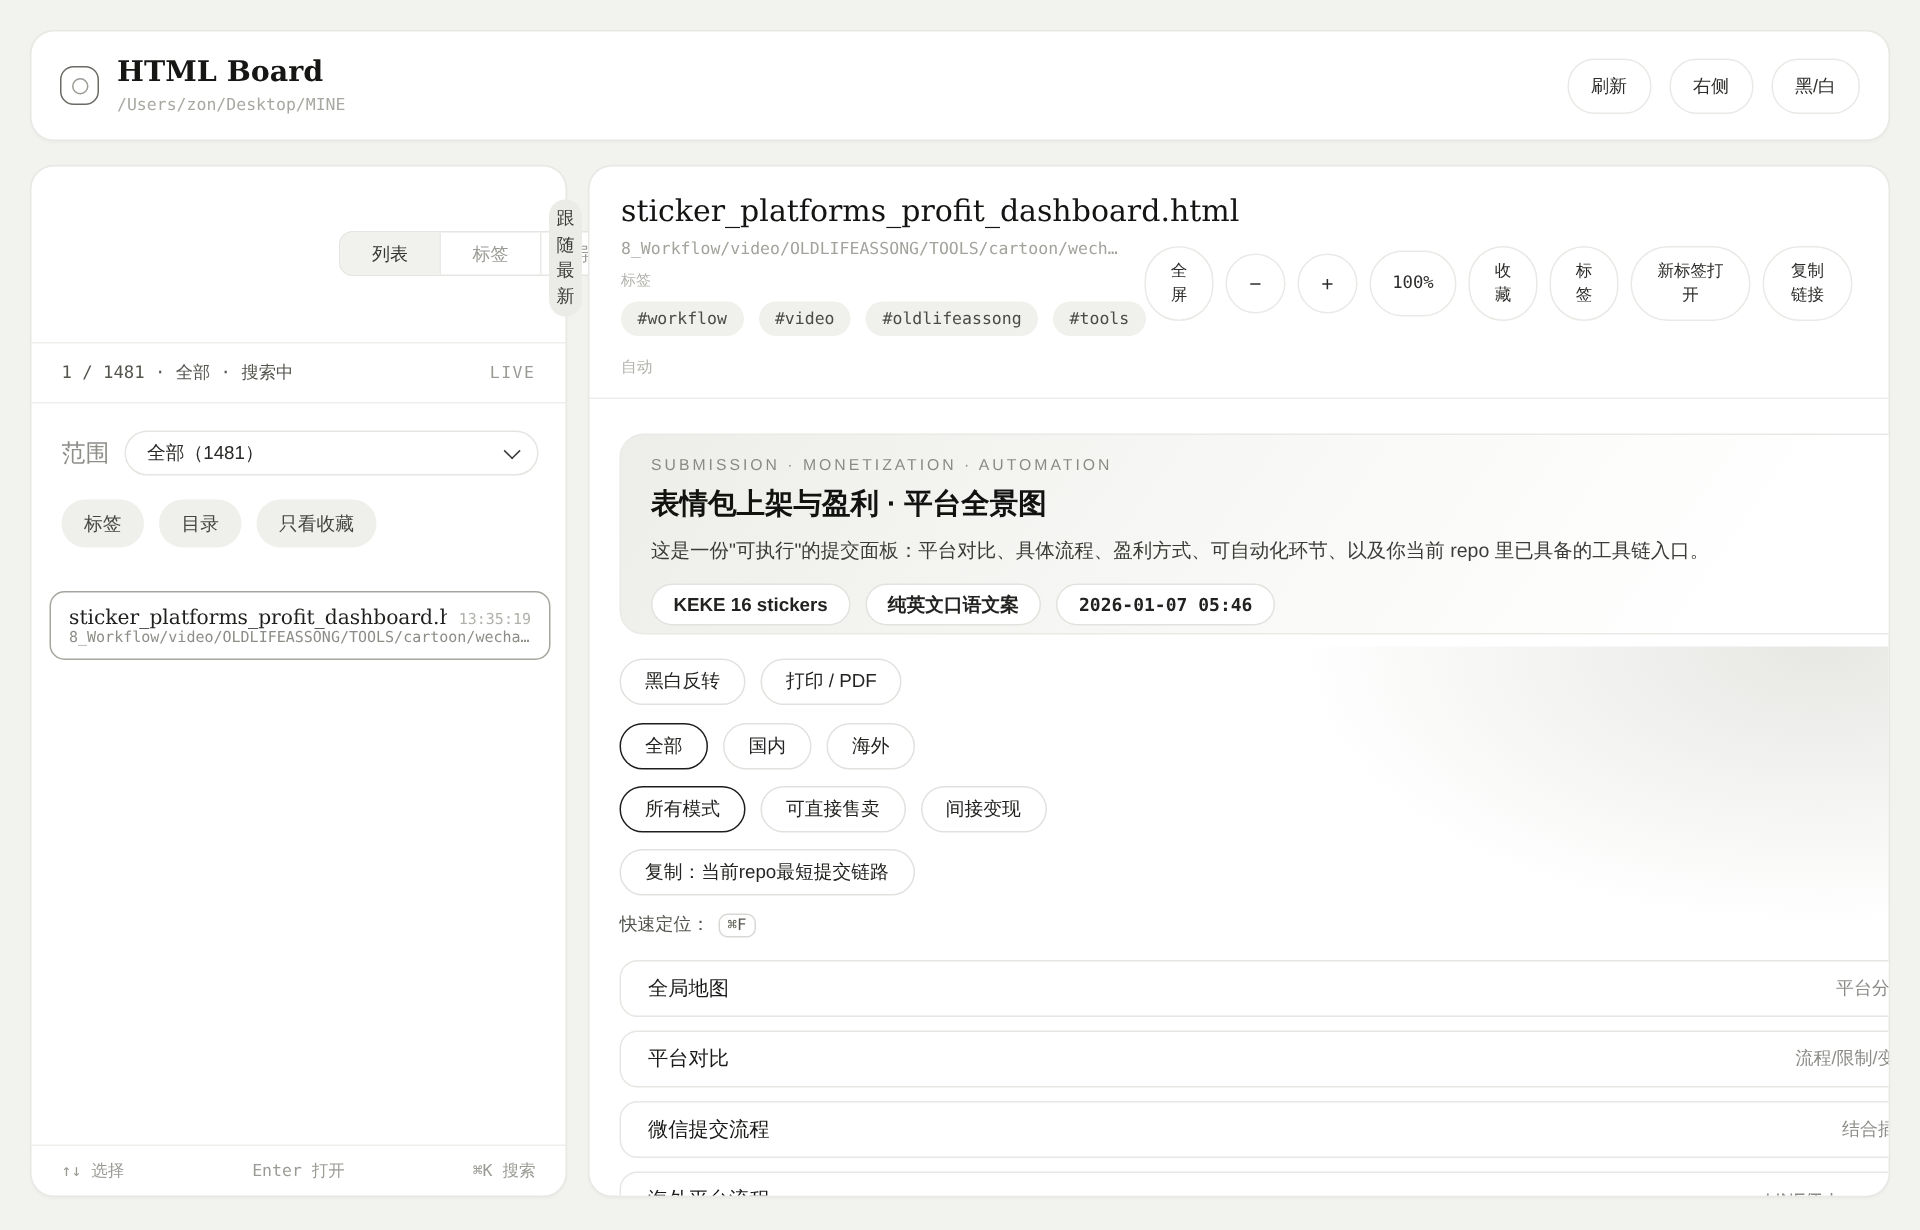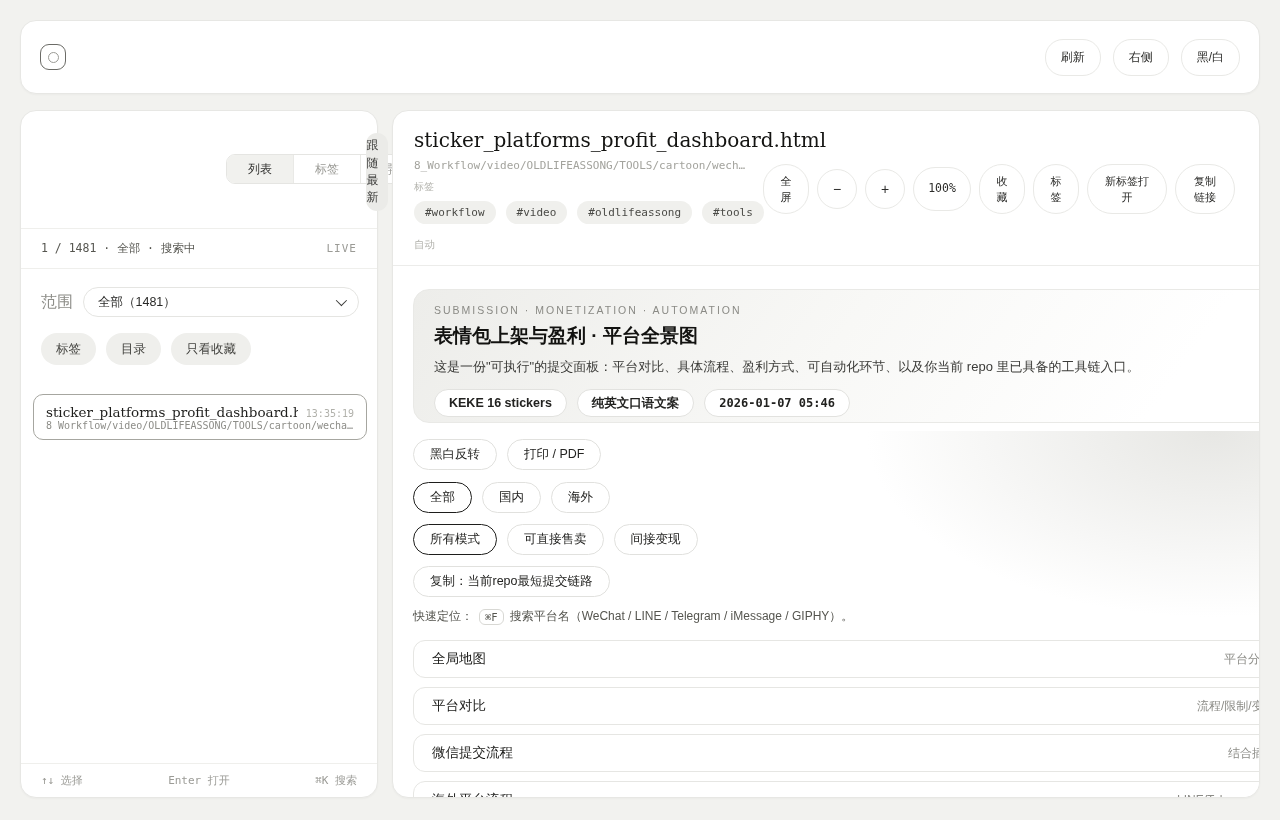"HTML Board" div.hdr-text { html: none -> <div> <div>HTML Board</div> <div>/Users/zon/Desktop/MINE</div> </div> }
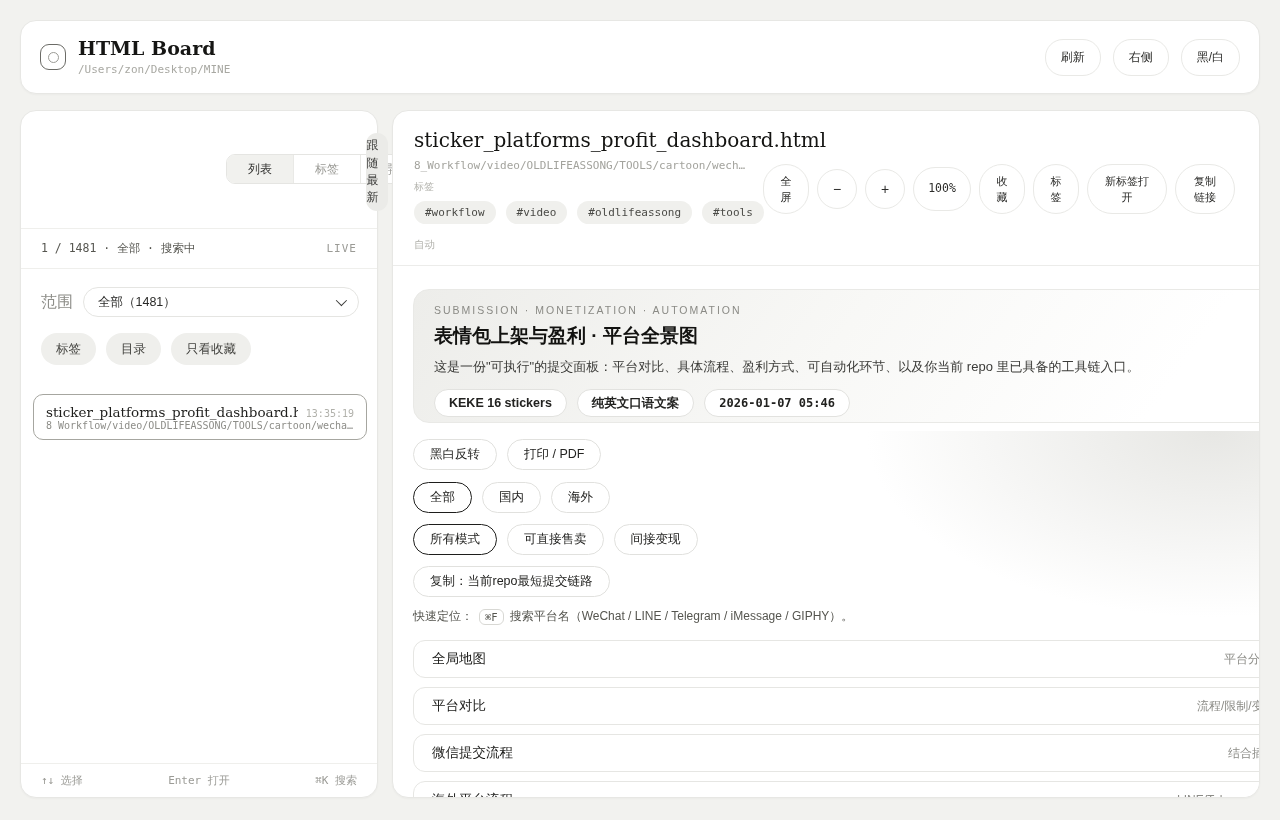"跟随最新" .follow { justify-content: none -> center }
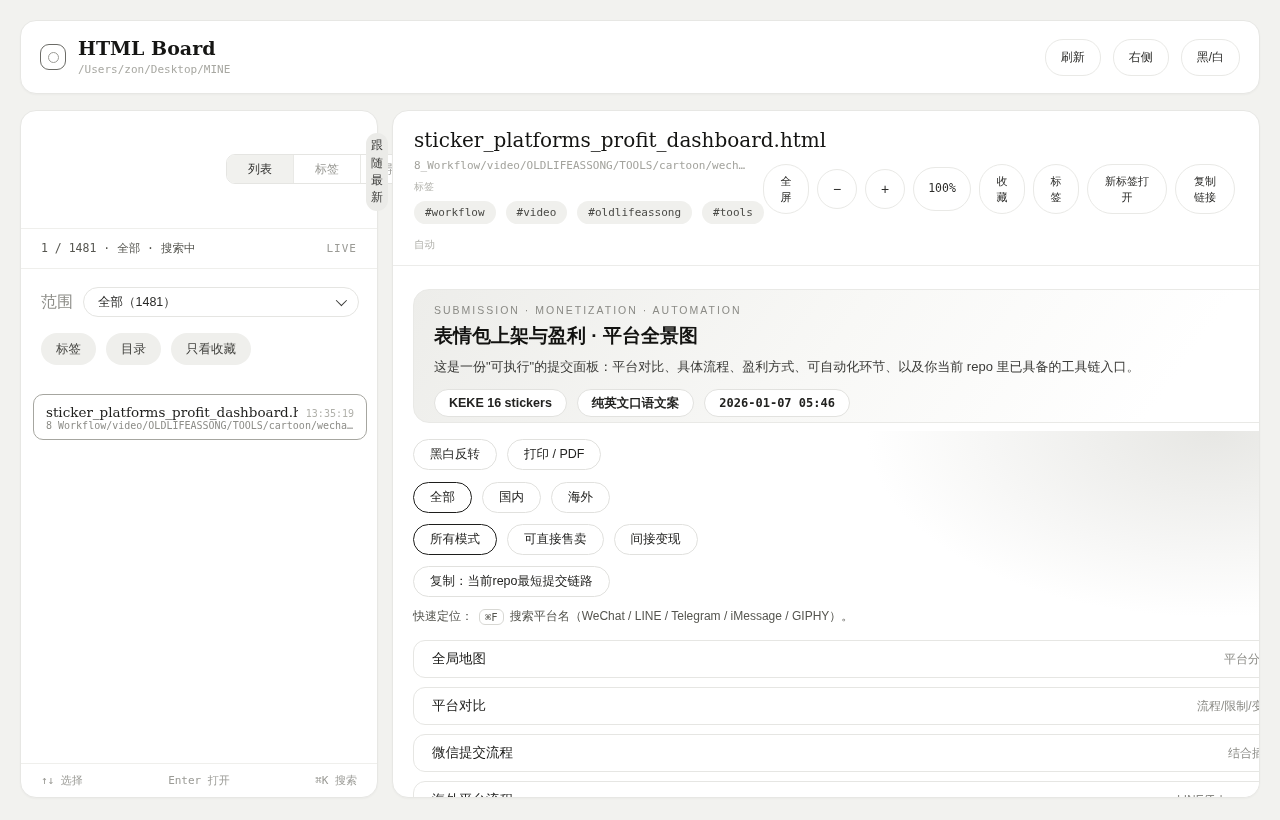"搜索平台名（WeChat / LINE / Telegram" span { html: <span>搜索平台名（WeChat / LINE / Telegram / iMessage / GIPHY）。</span> -> none }
